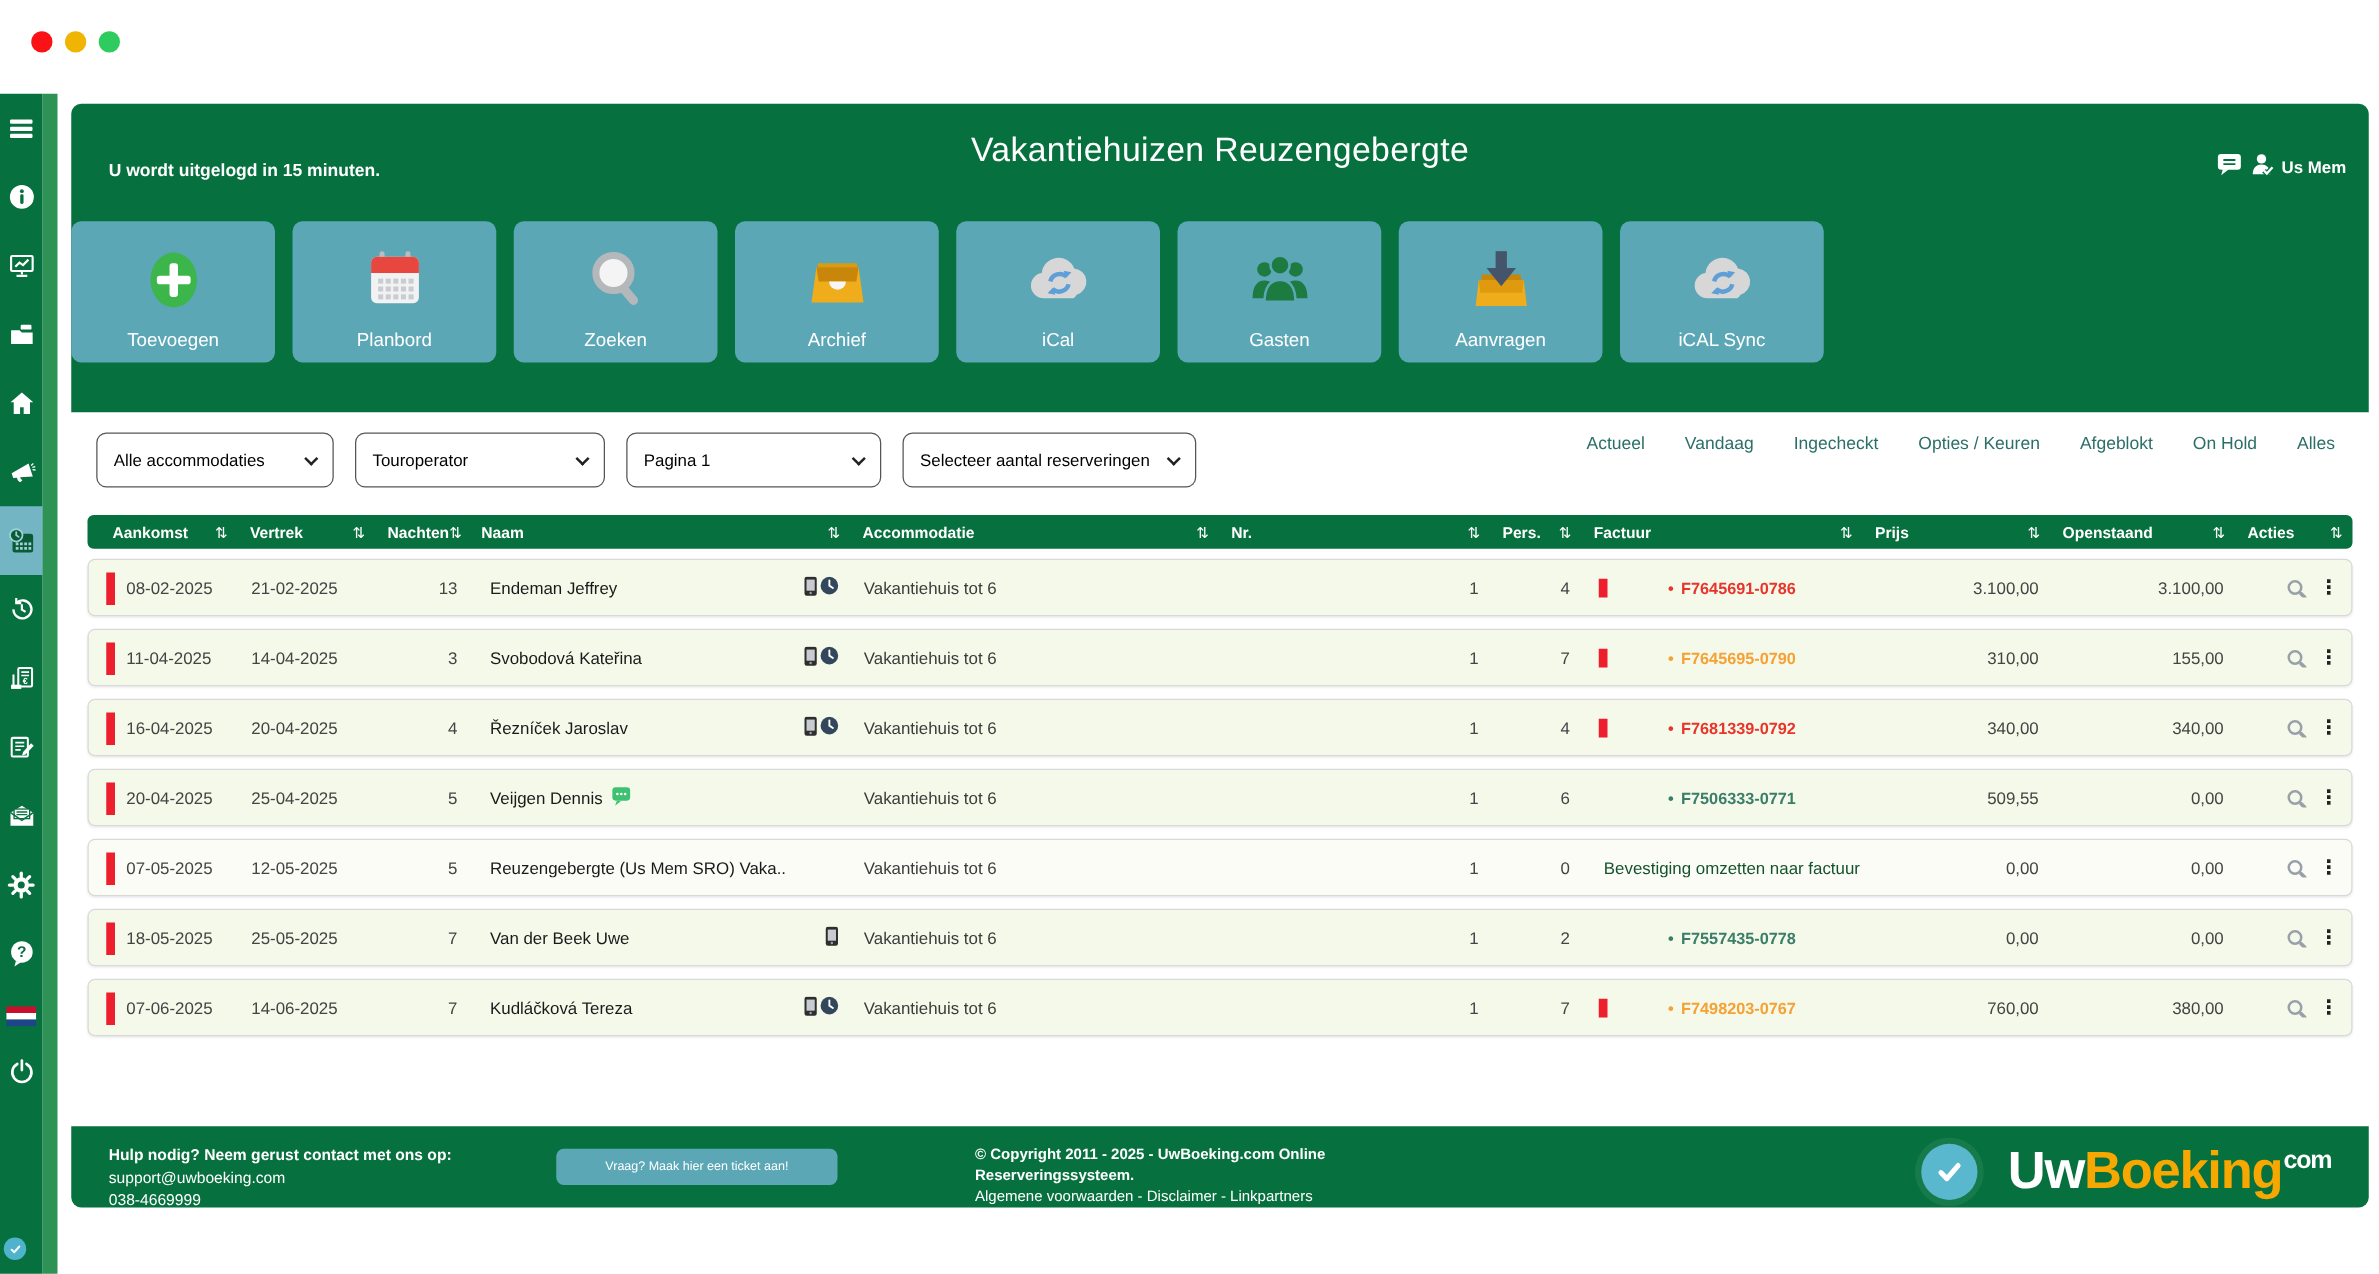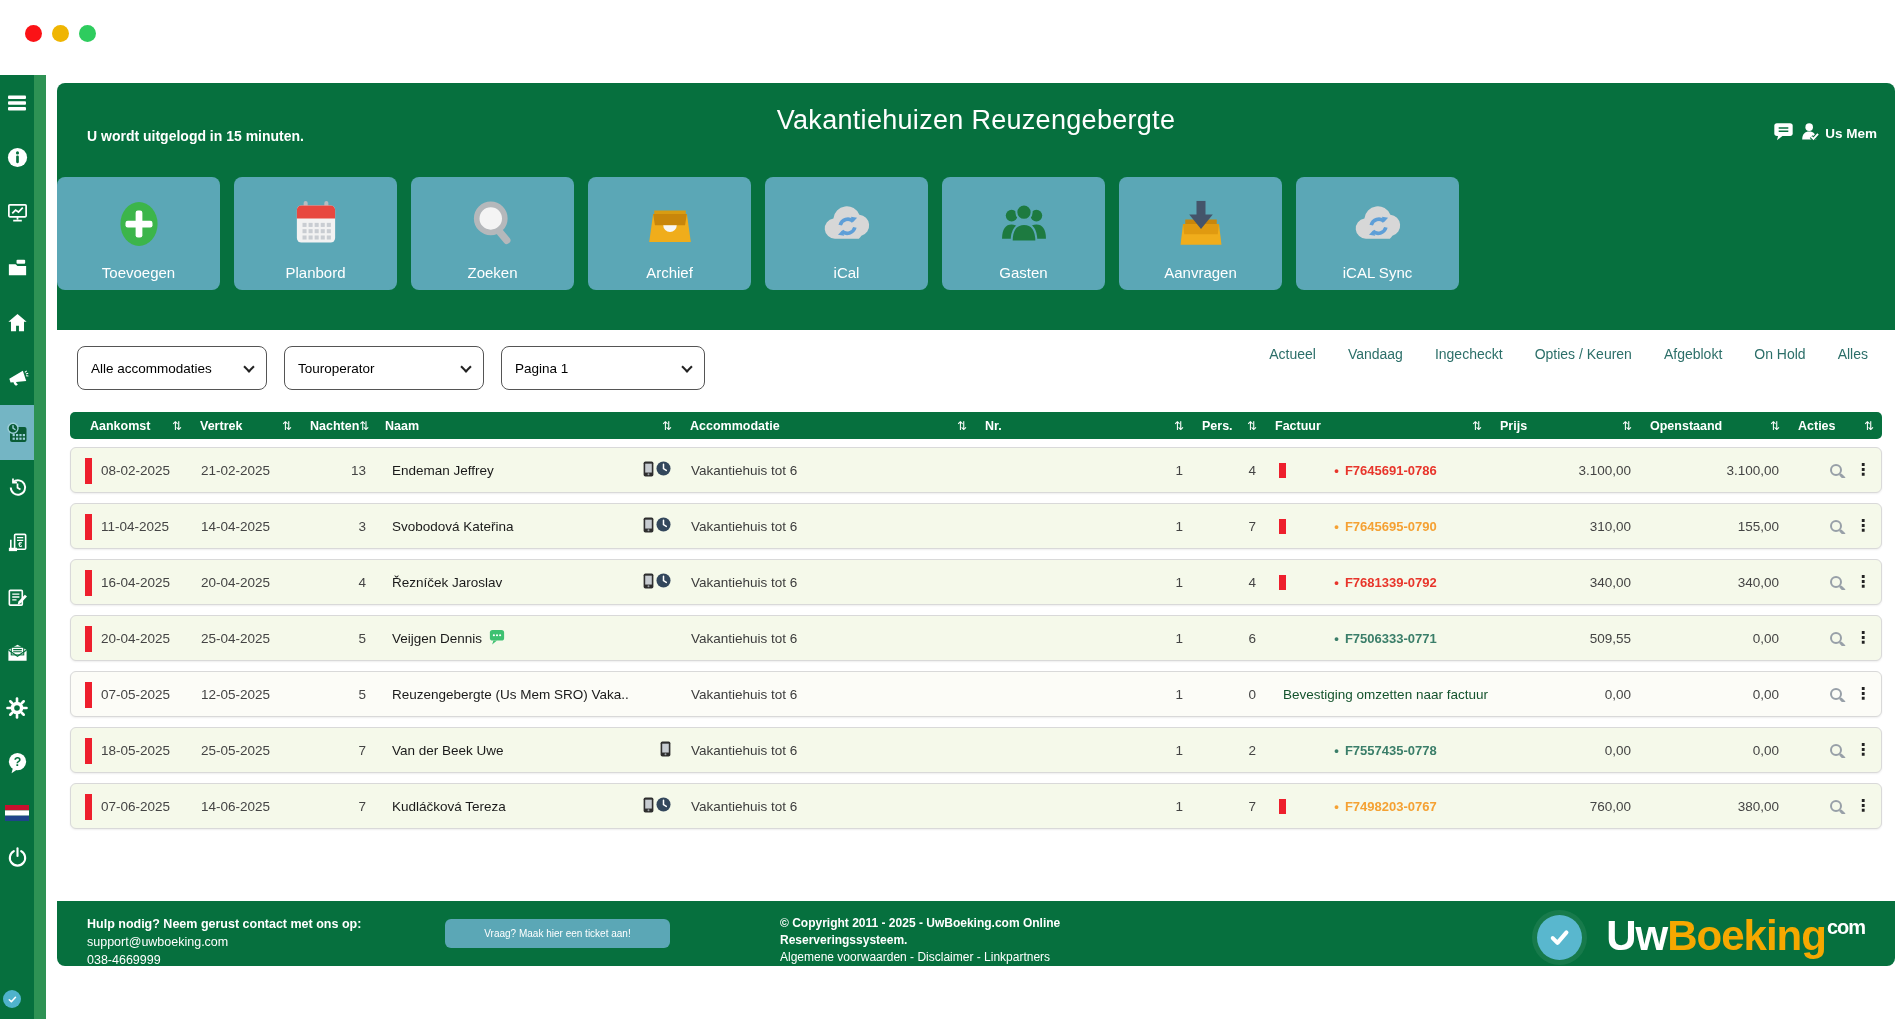"Selecteer aantal reserveringen" div.sel { html: none -> <div> <span>Selecteer aantal reserveringen</span> <span></span> </div> }
